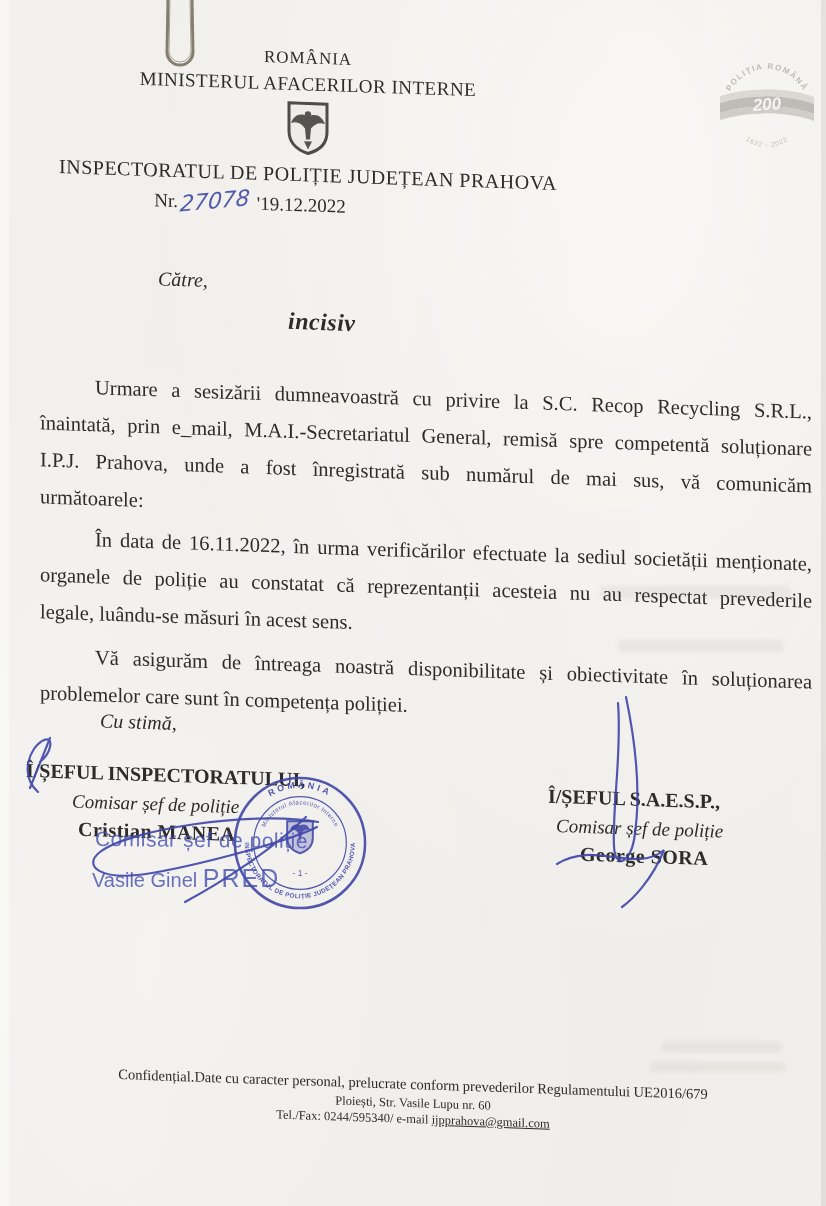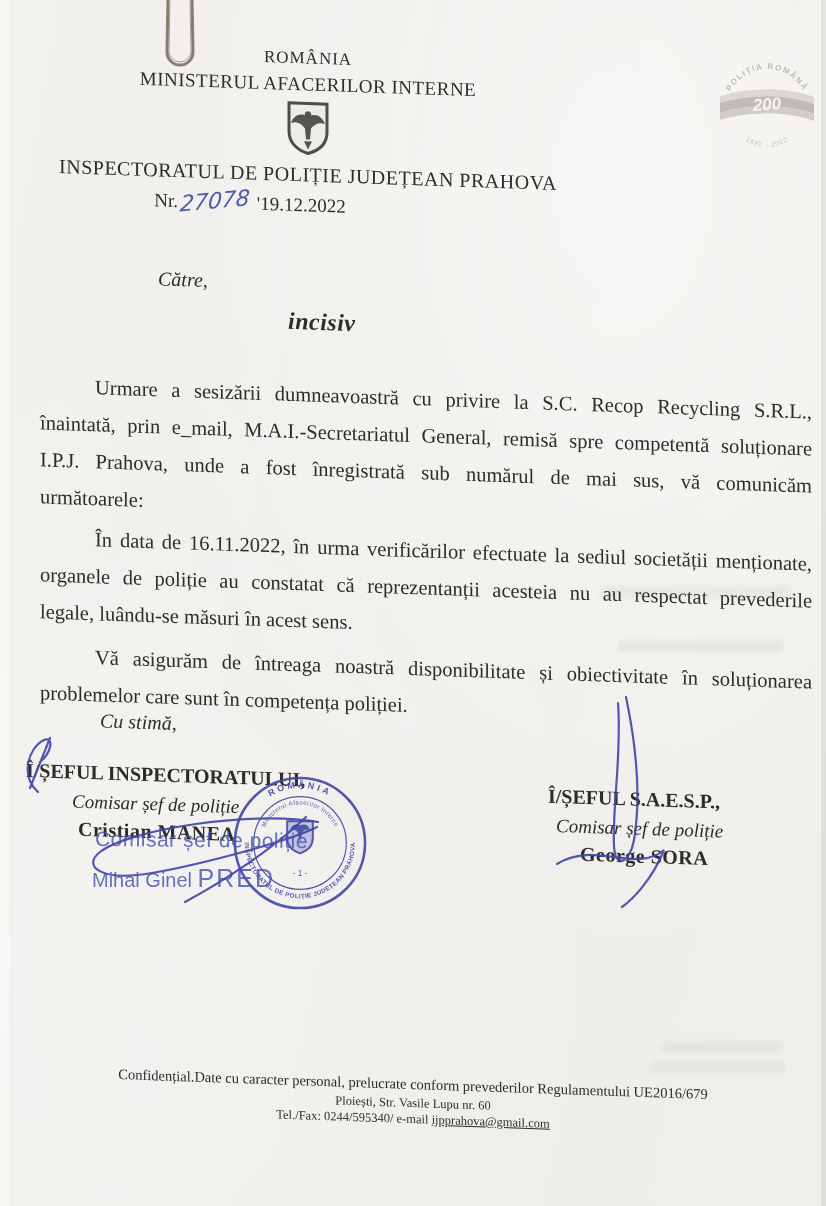"Mihai Ginel" span { text: Mihai -> Vasile }
